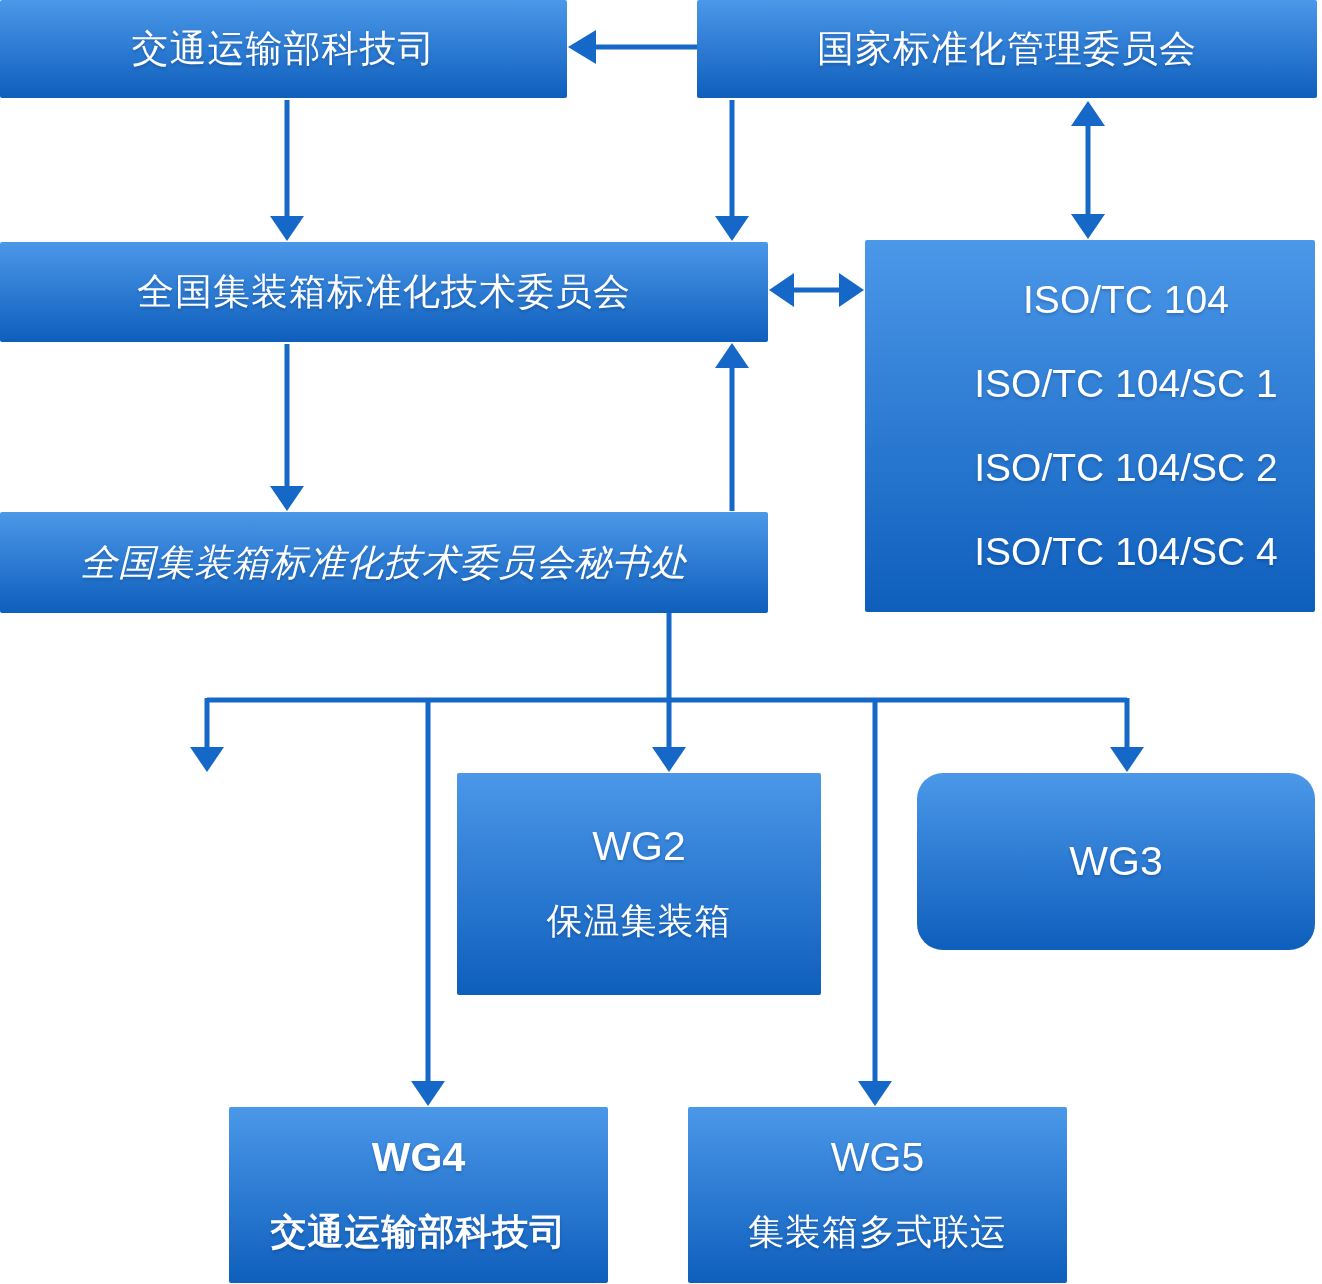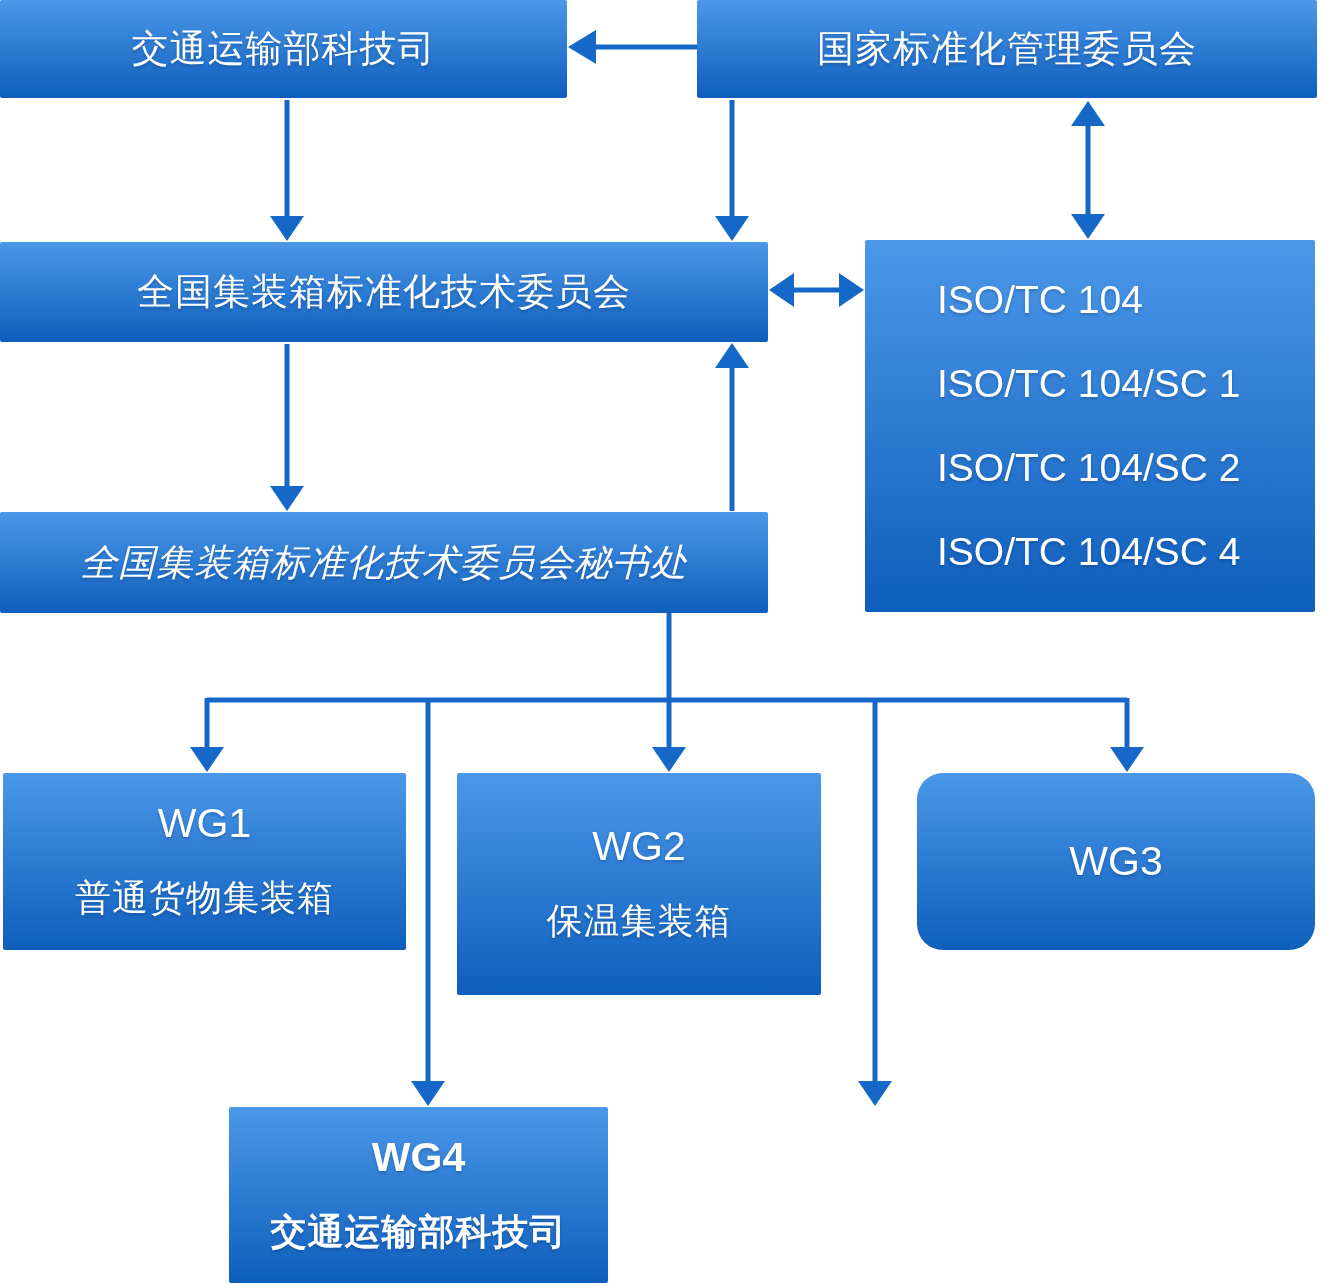"ISO/TC 104" #box-iso { align-items: flex-start -> center }
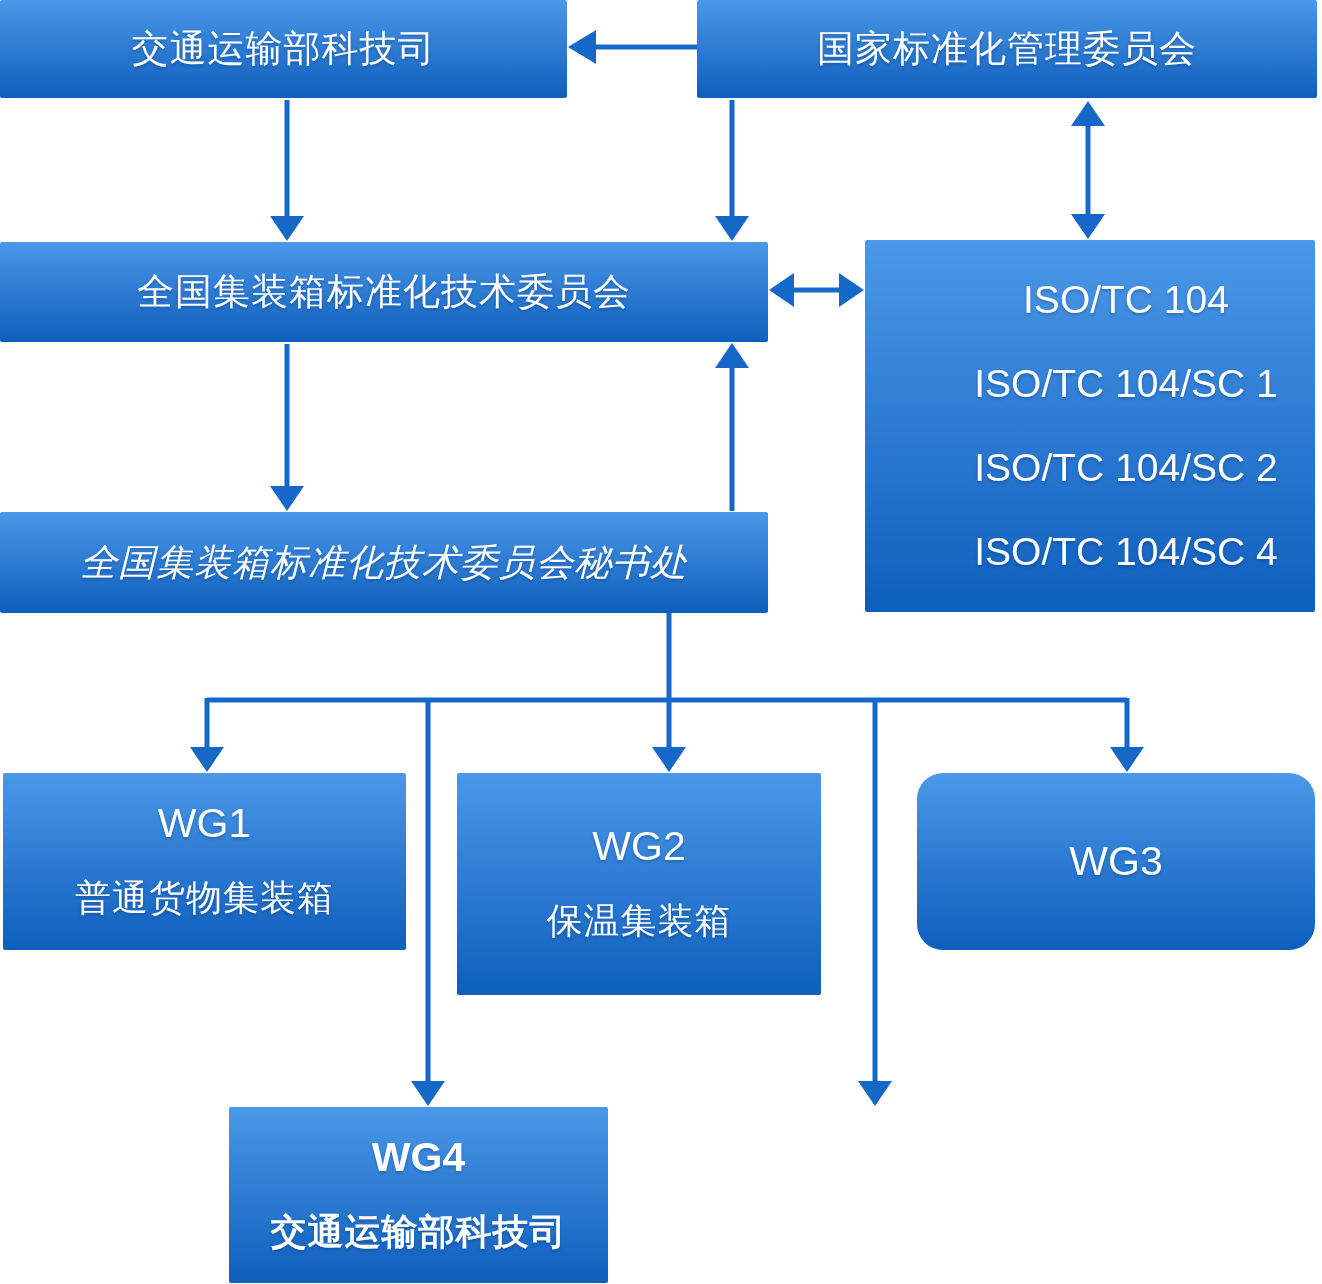"WG1" div.node { html: <div> <span>WG1</span> <span>普通货物集装箱</span> </div> -> none }
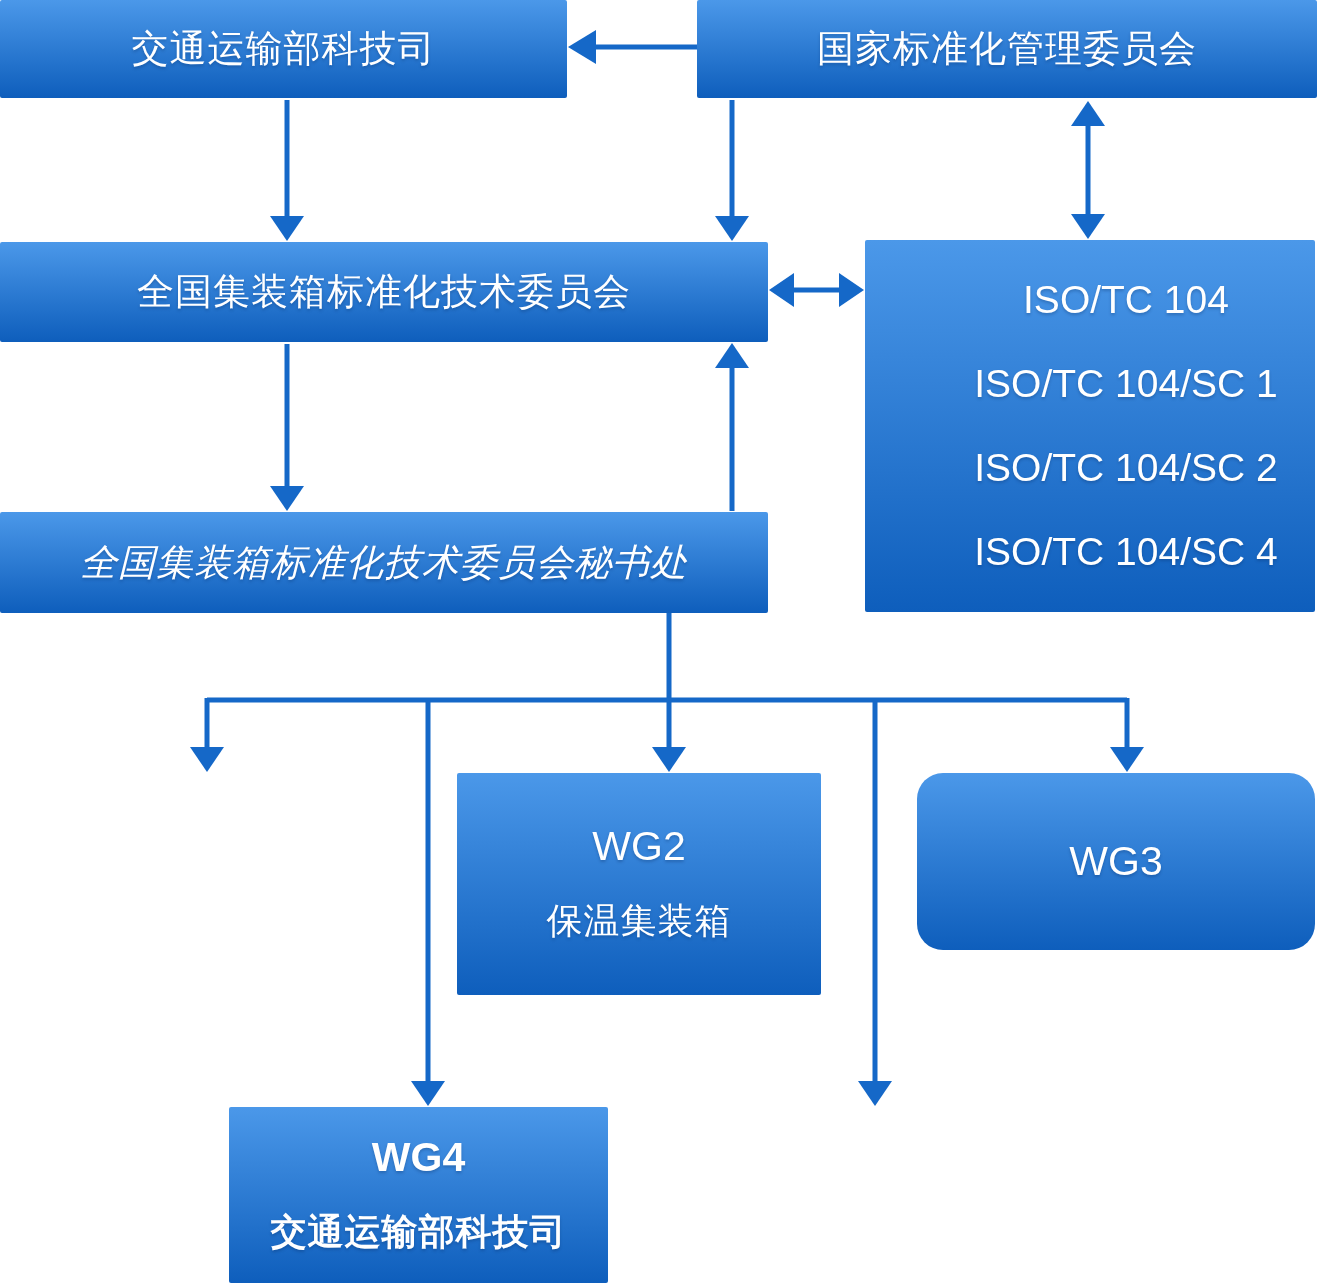"WG5" div.node { html: none -> <div> <span>WG5</span> <span>集装箱多式联运</span> </div> }
